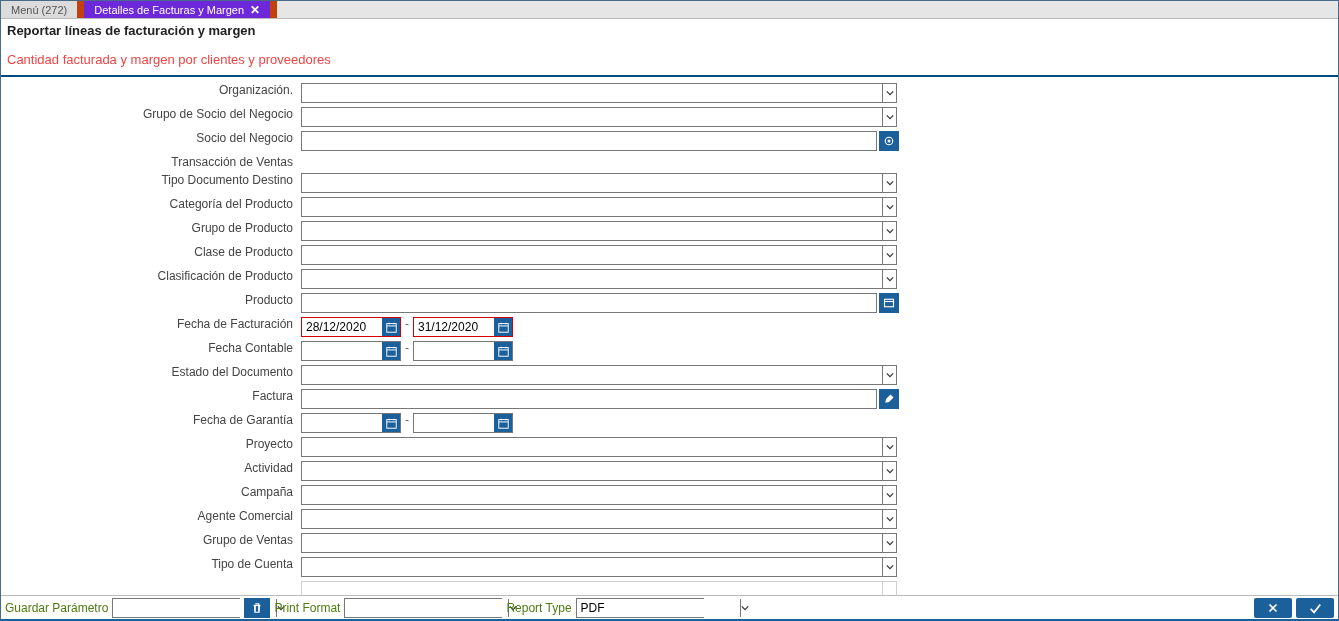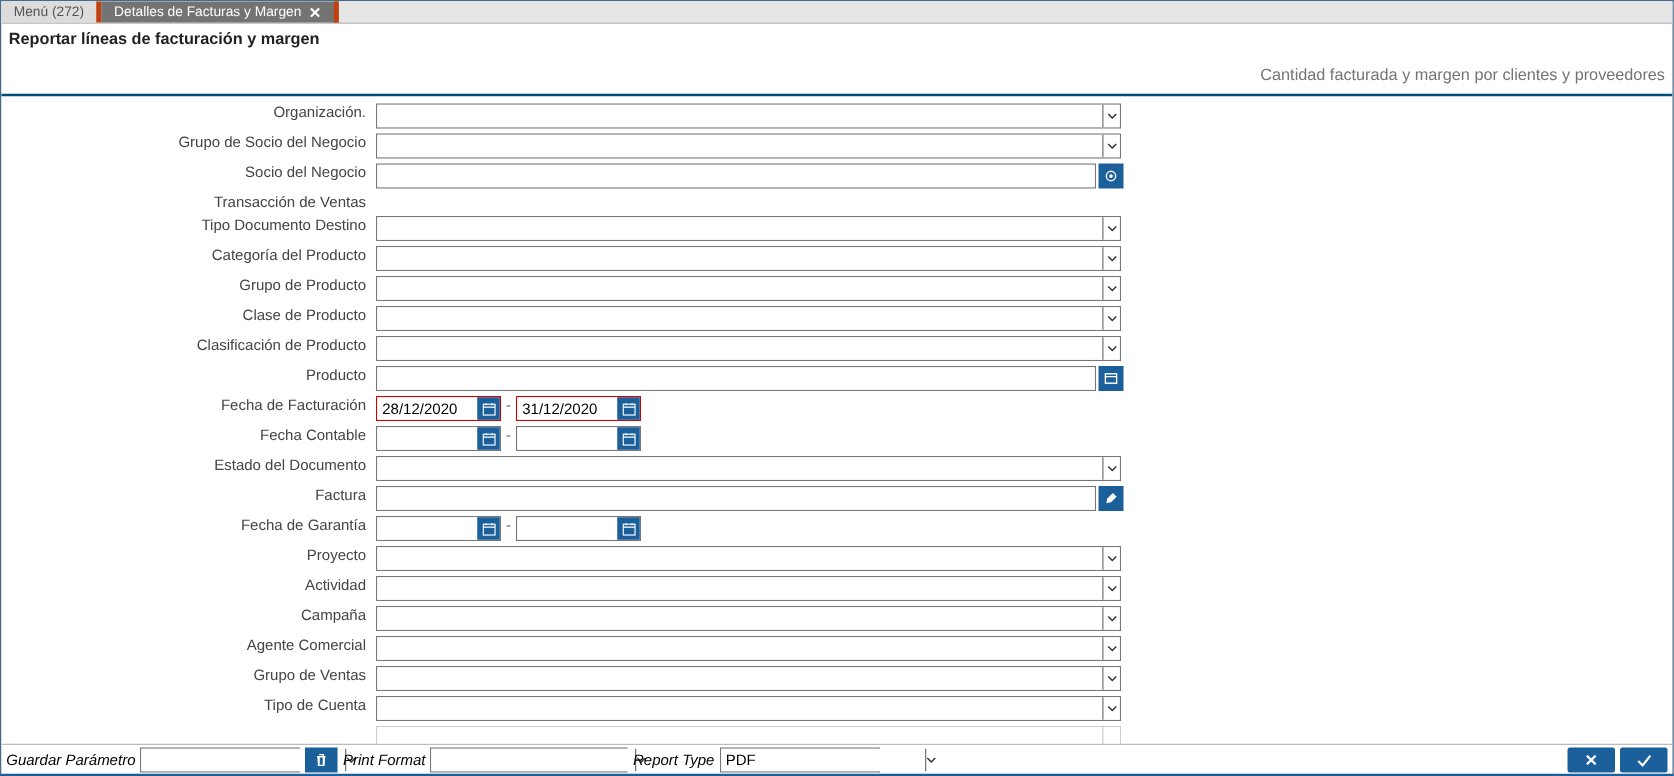"Menú (272)" .tab { border-right: 4px solid #c2410c -> 7px solid #c2410c }
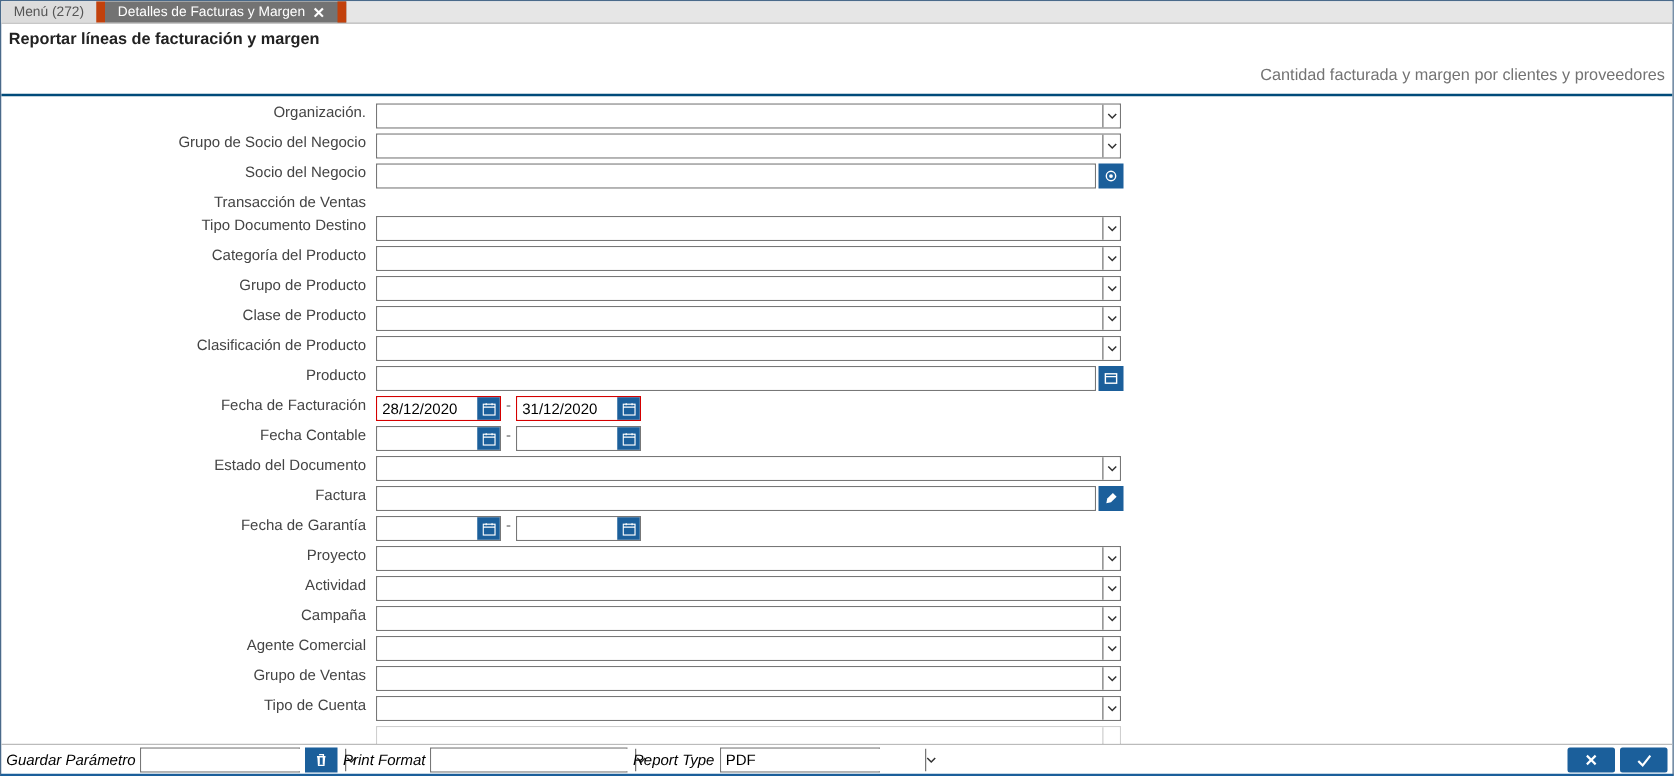"Detalles de Facturas y Margen" .tab.active { background: #737373 -> #6d28d9 }
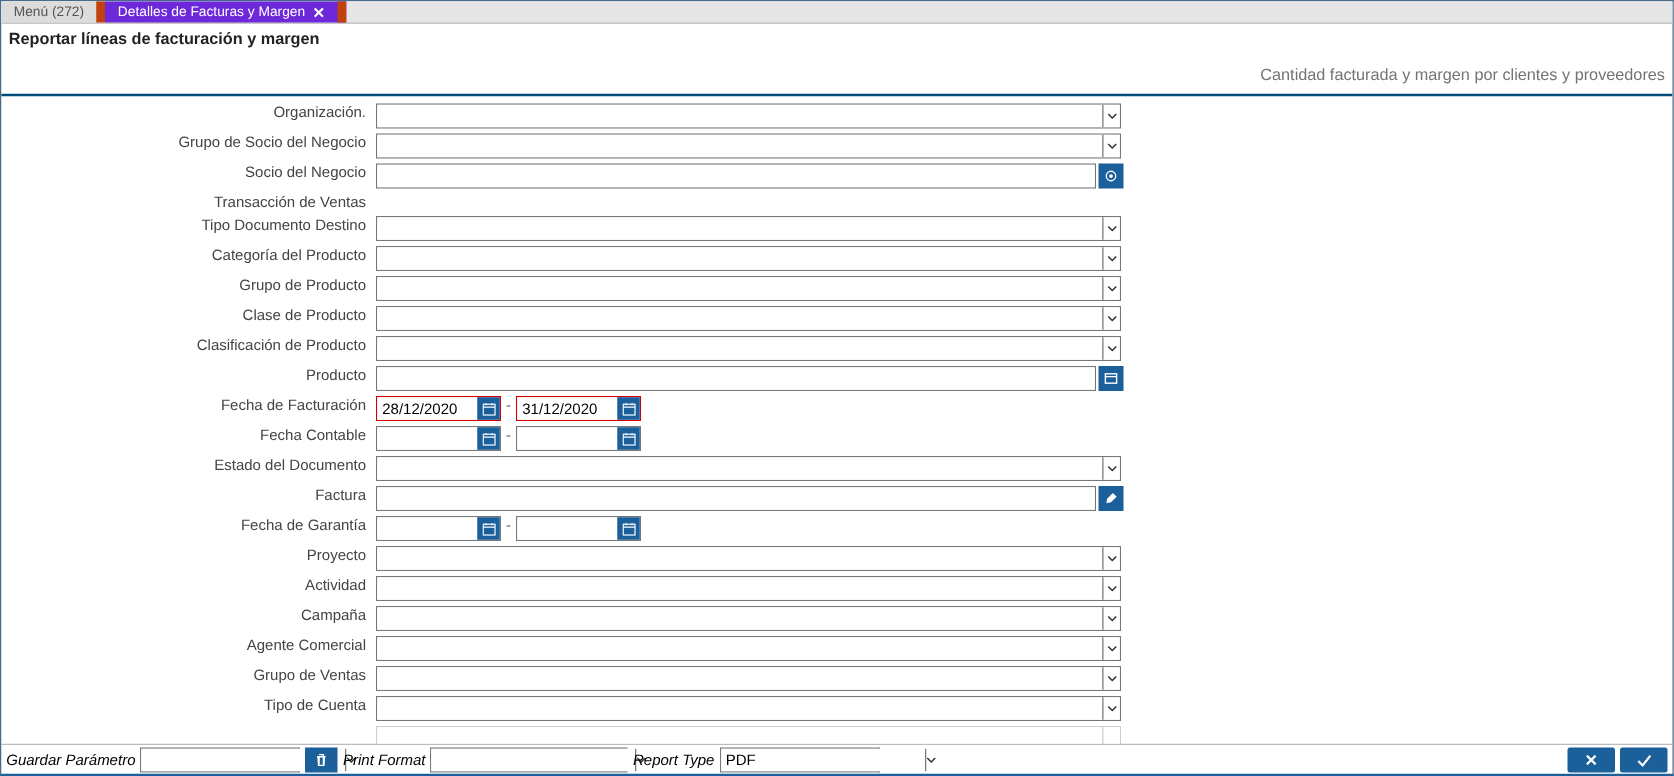"Cantidad facturada y margen por" .header .sub { color: #737373 -> #ef4444; text-align: right -> none }
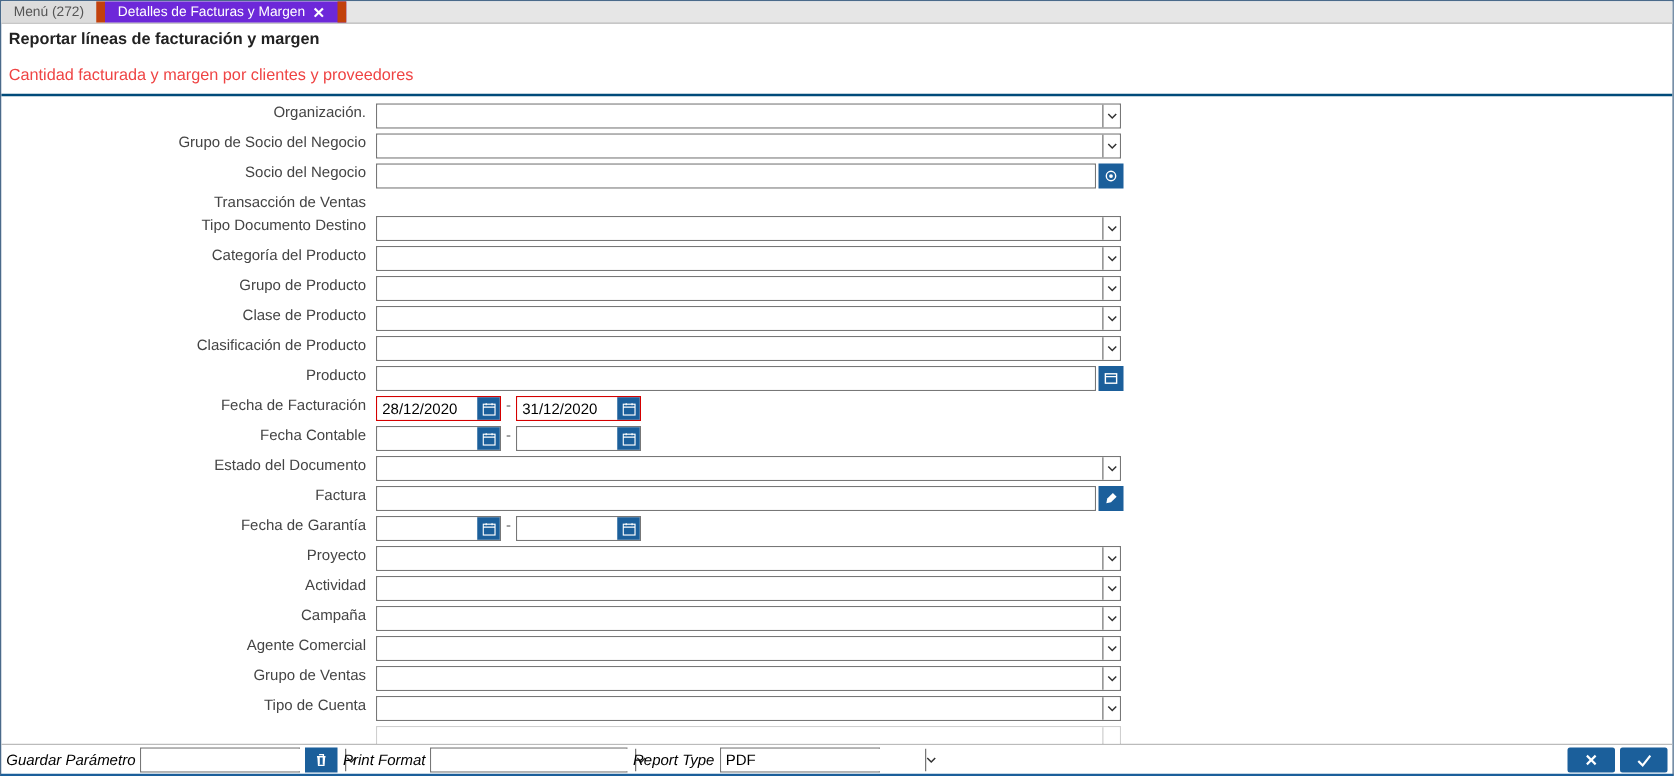"Guardar Parámetro" .footer .flbl { color: #000000 -> #4d7c0f; font-style: italic -> none }
